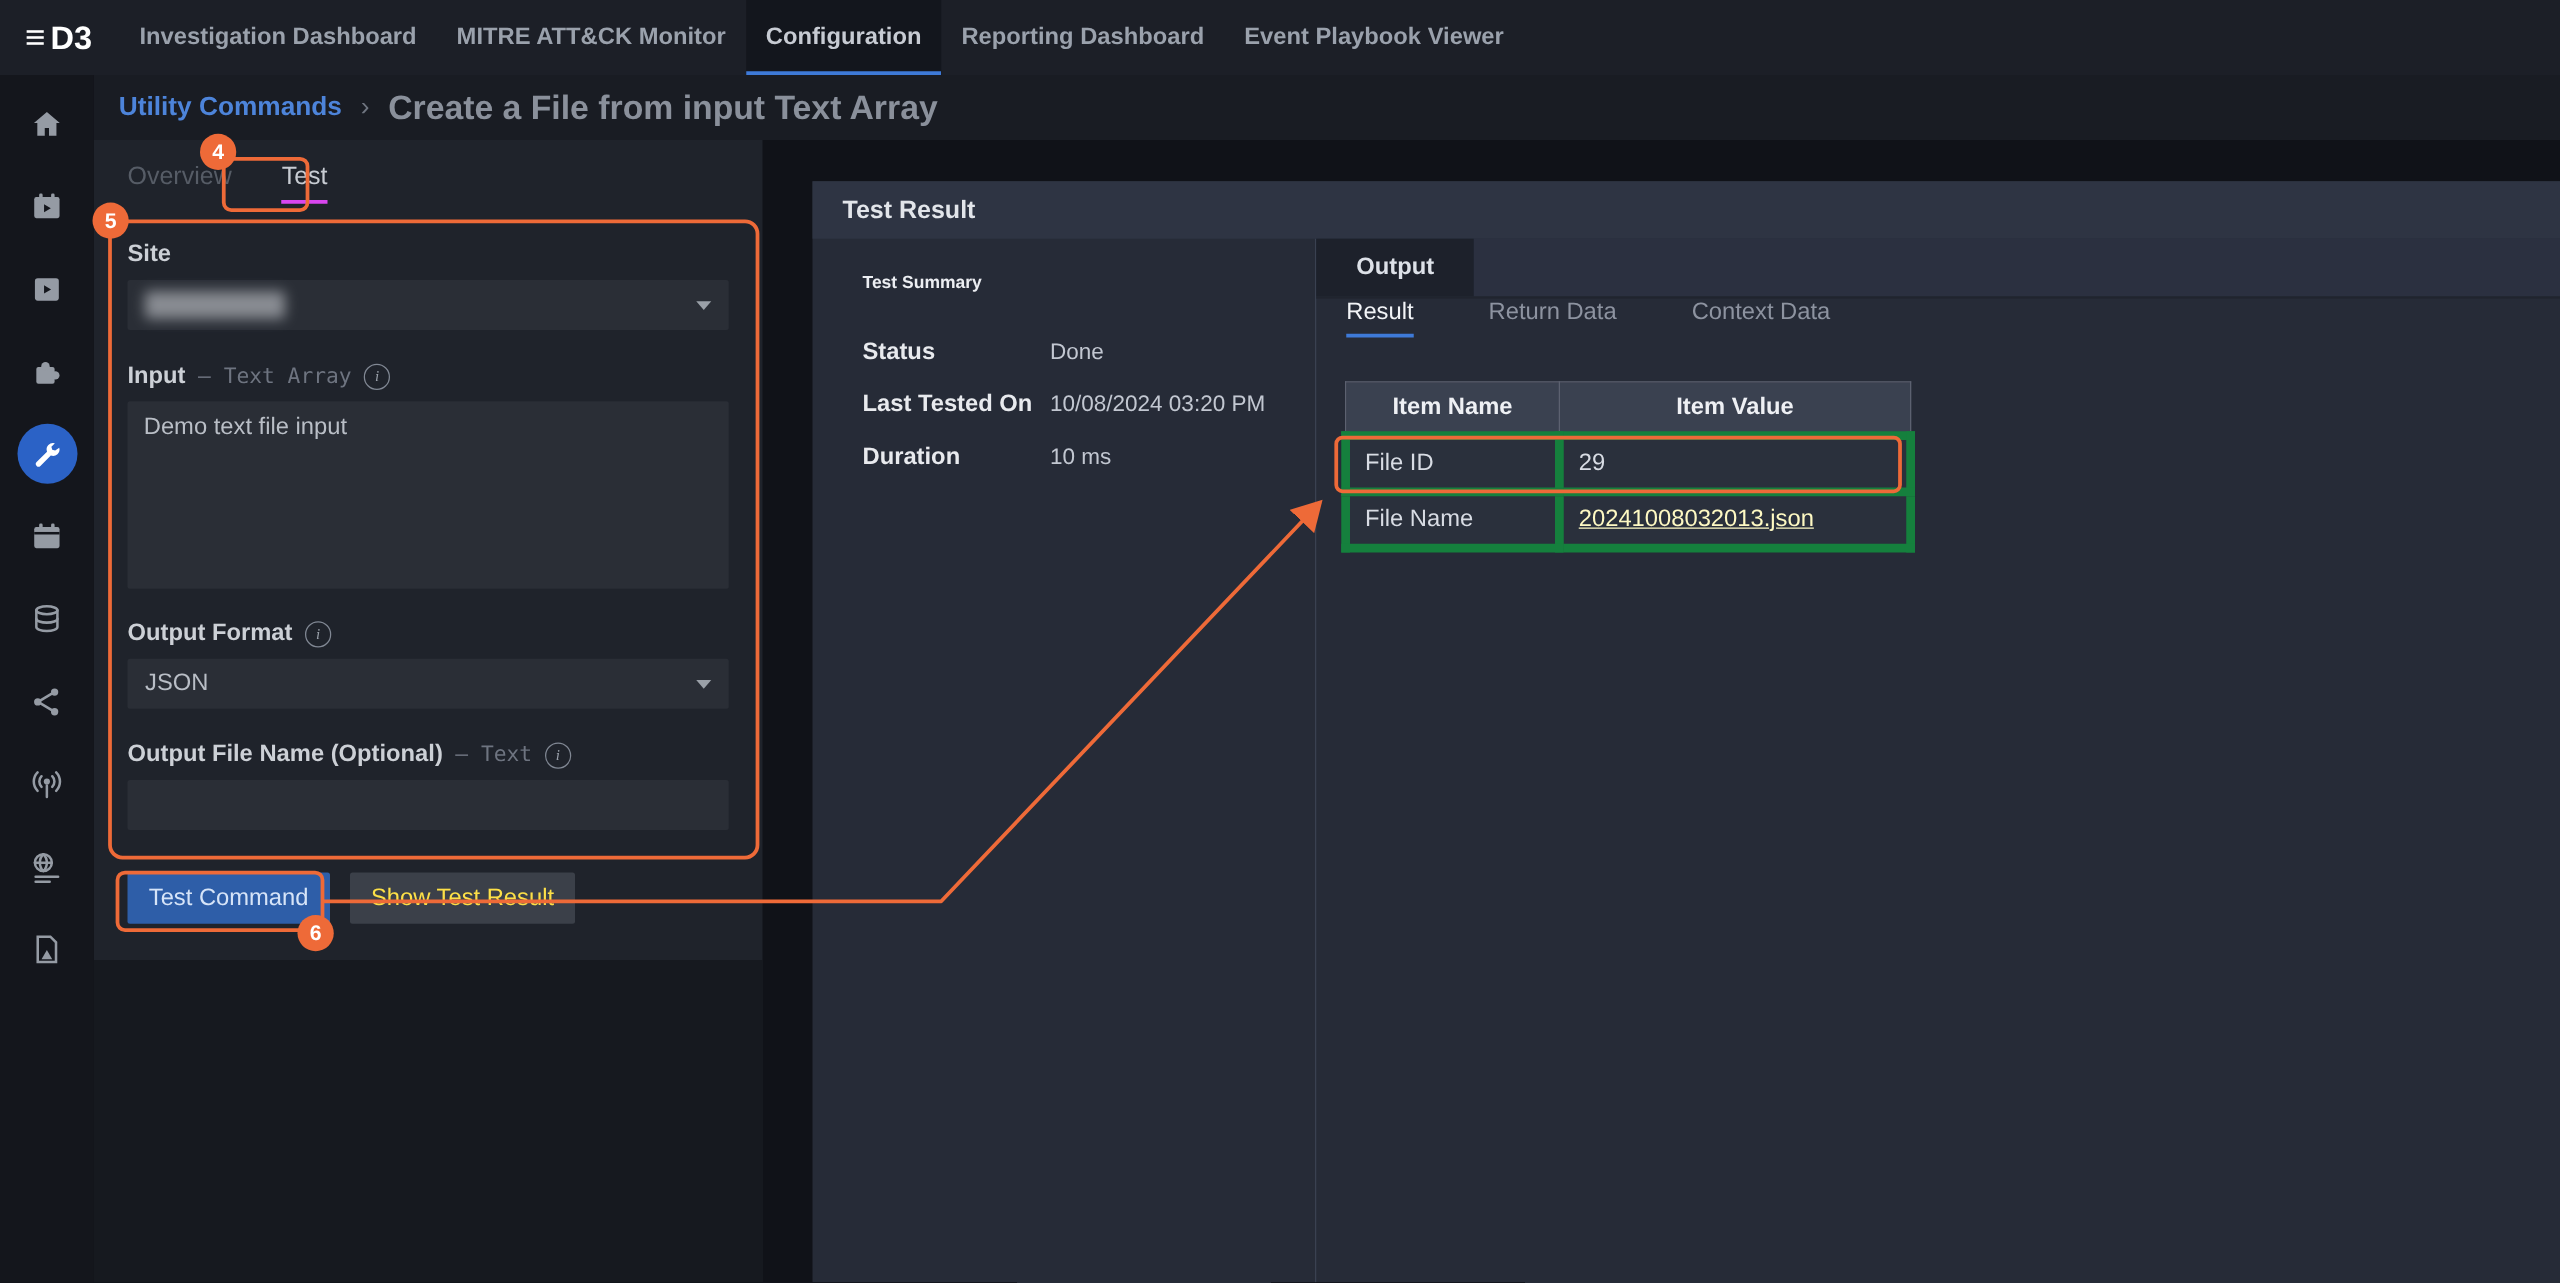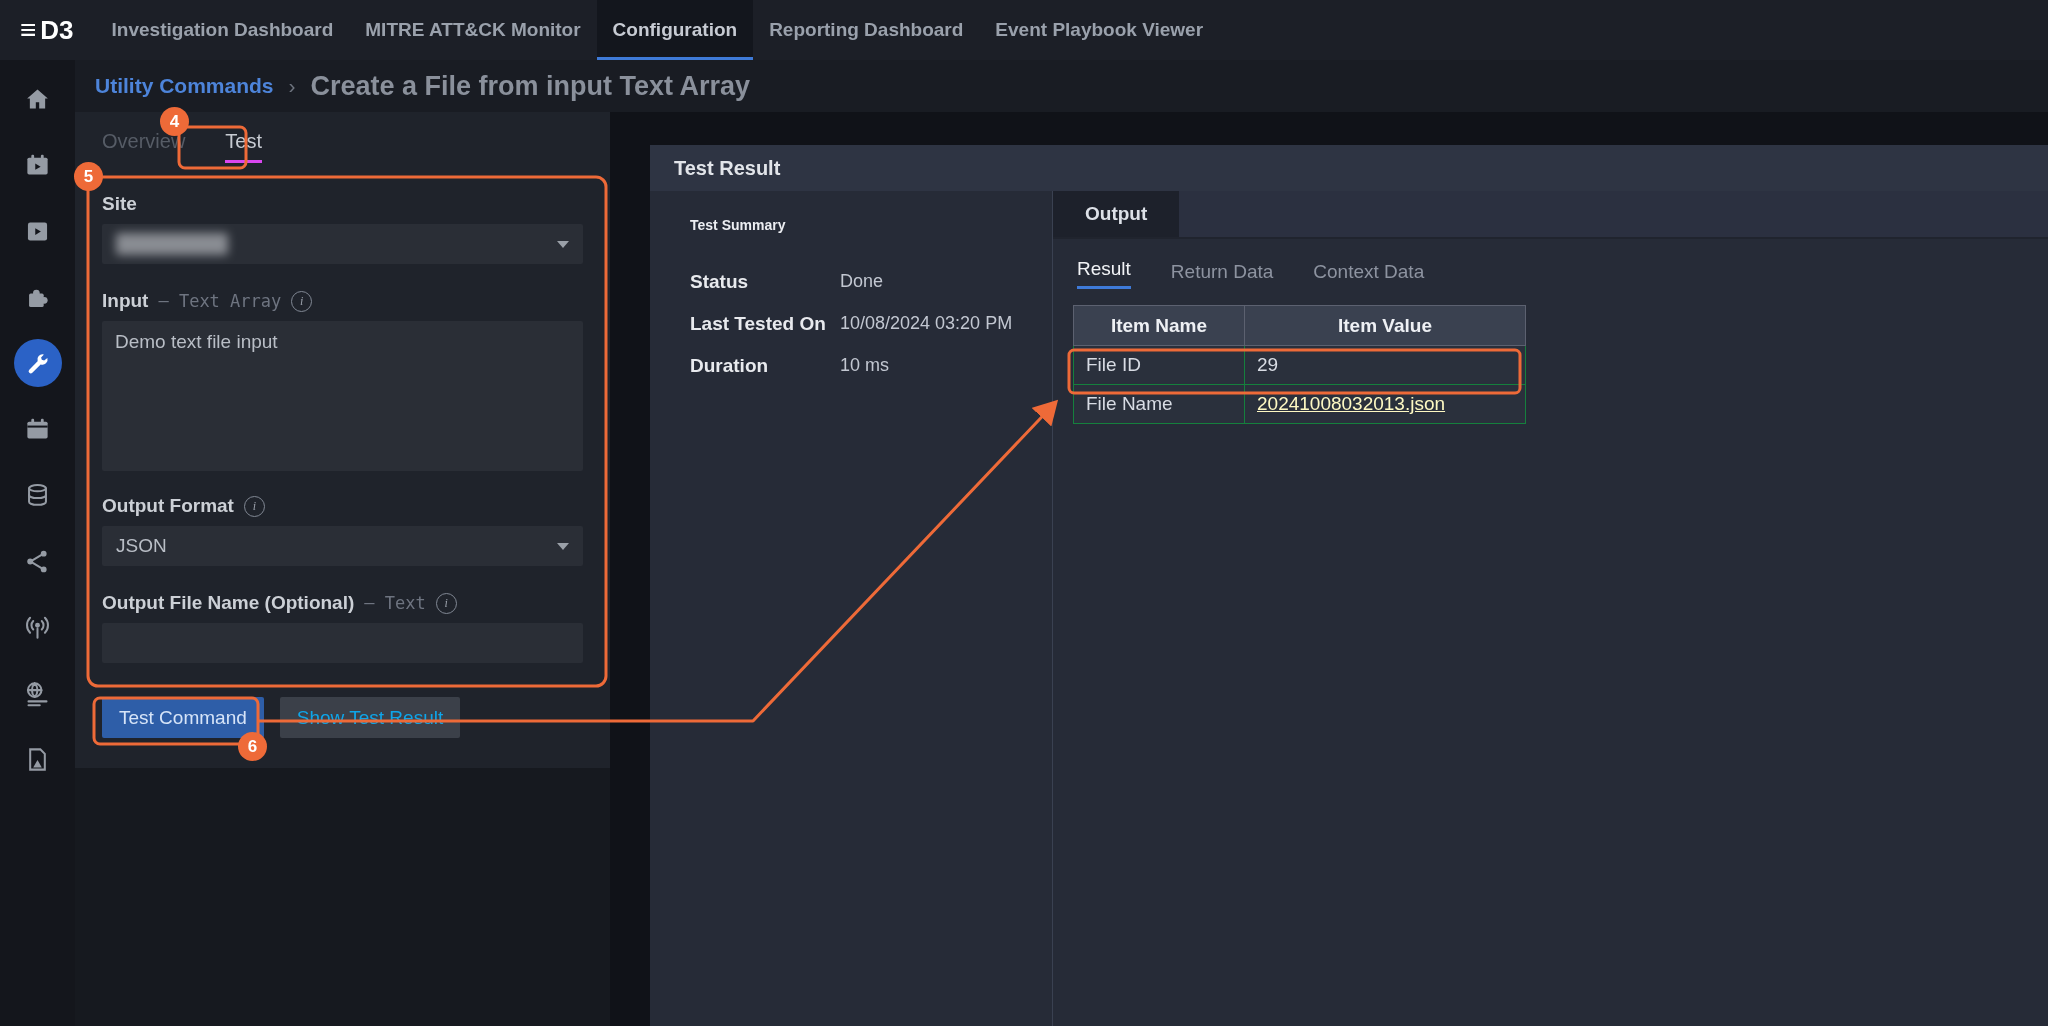"Result" .subtabs { align-items: flex-end -> flex-start; gap: 40px -> 60px }
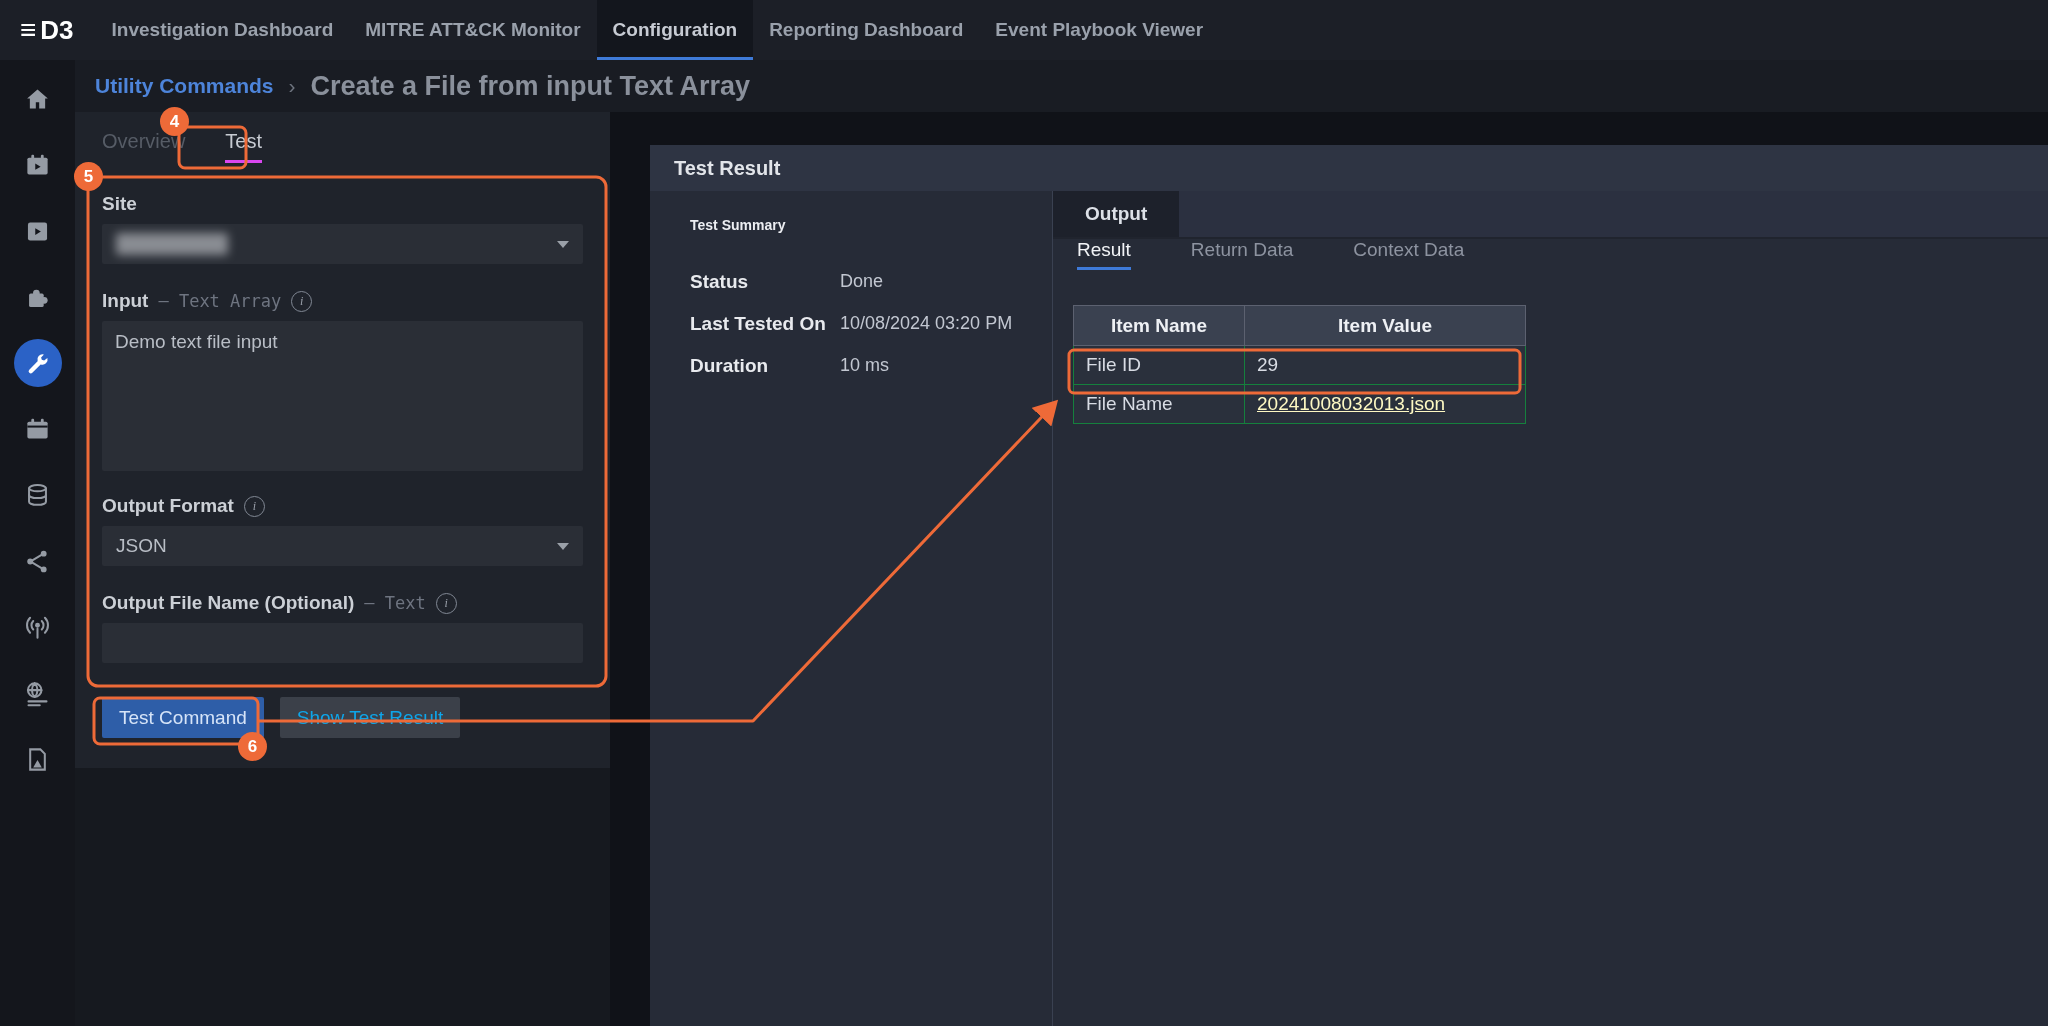"File ID" .output-table td { border: 1px solid #15803d -> 7px solid #15803d }
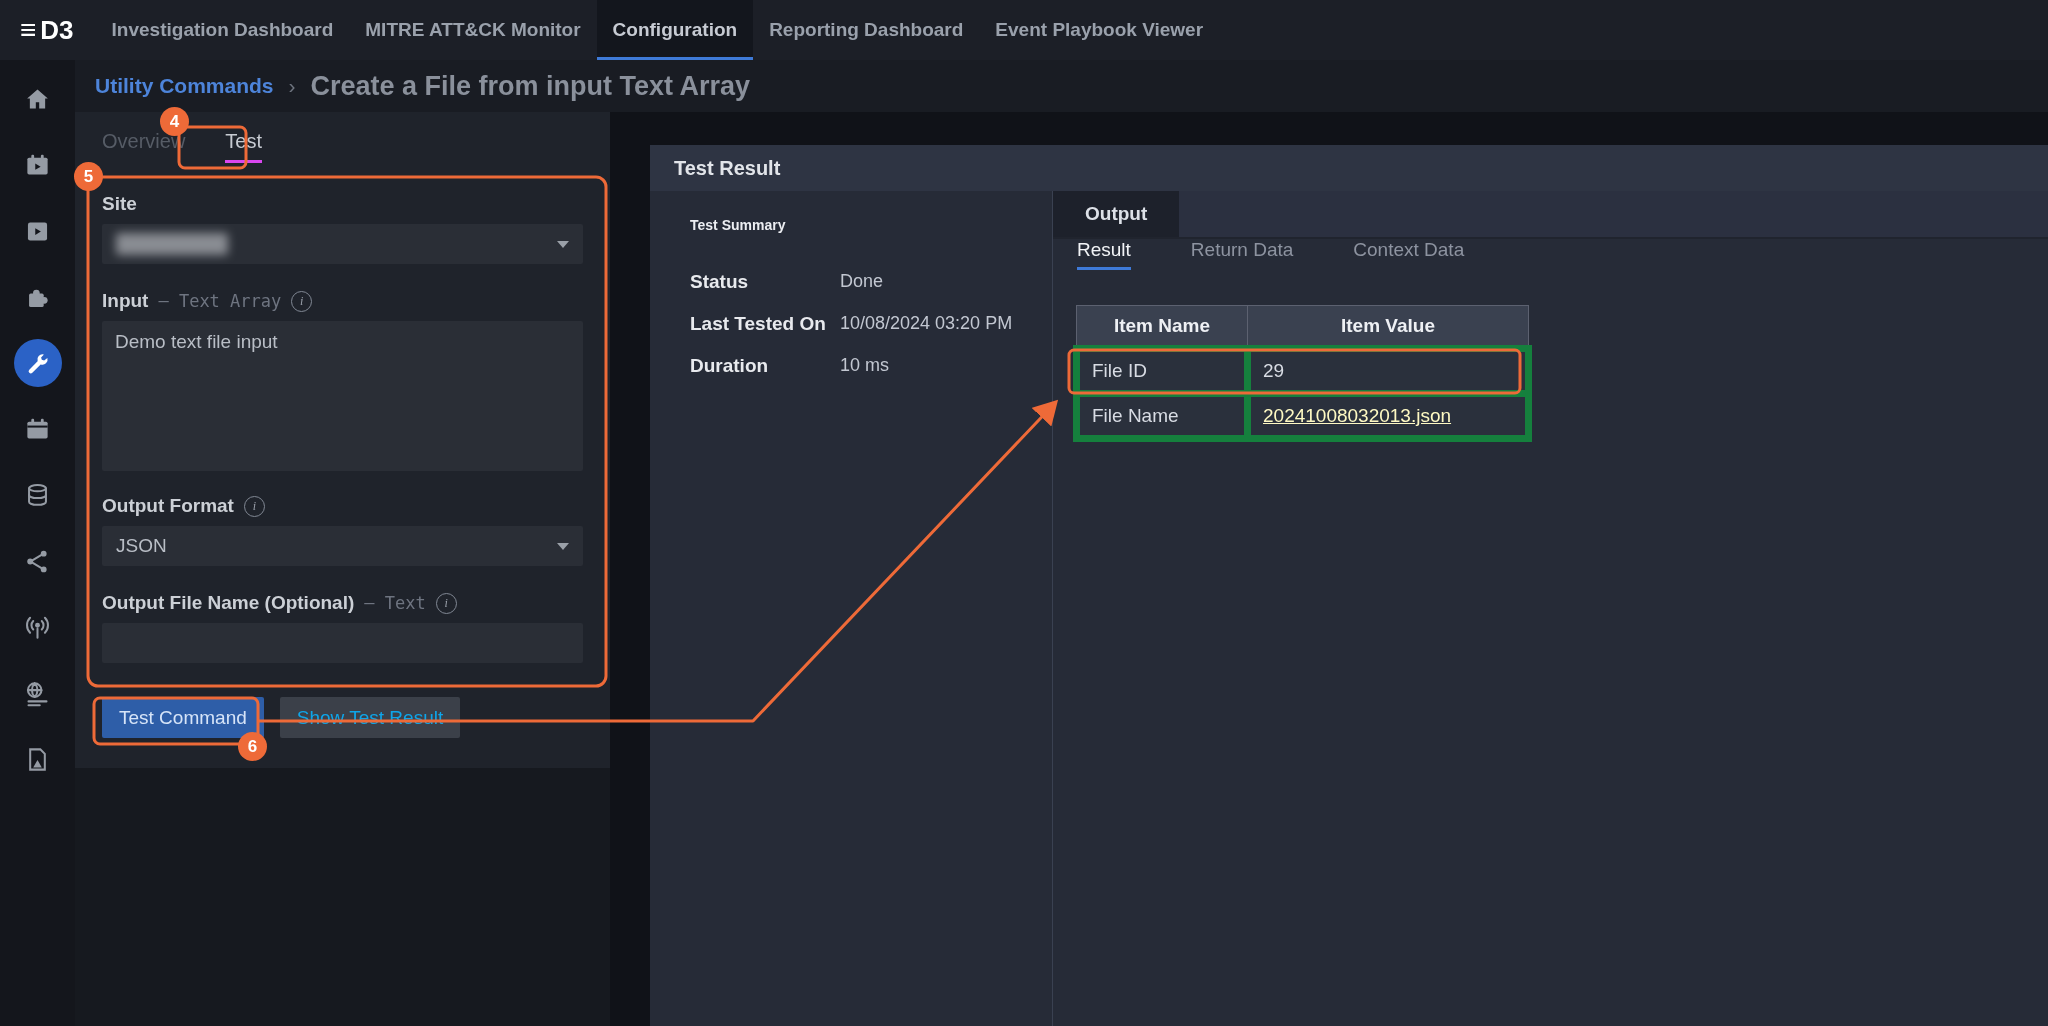"Show Test Result" .btn-secondary { color: #0ea5e9 -> #fde047 }
